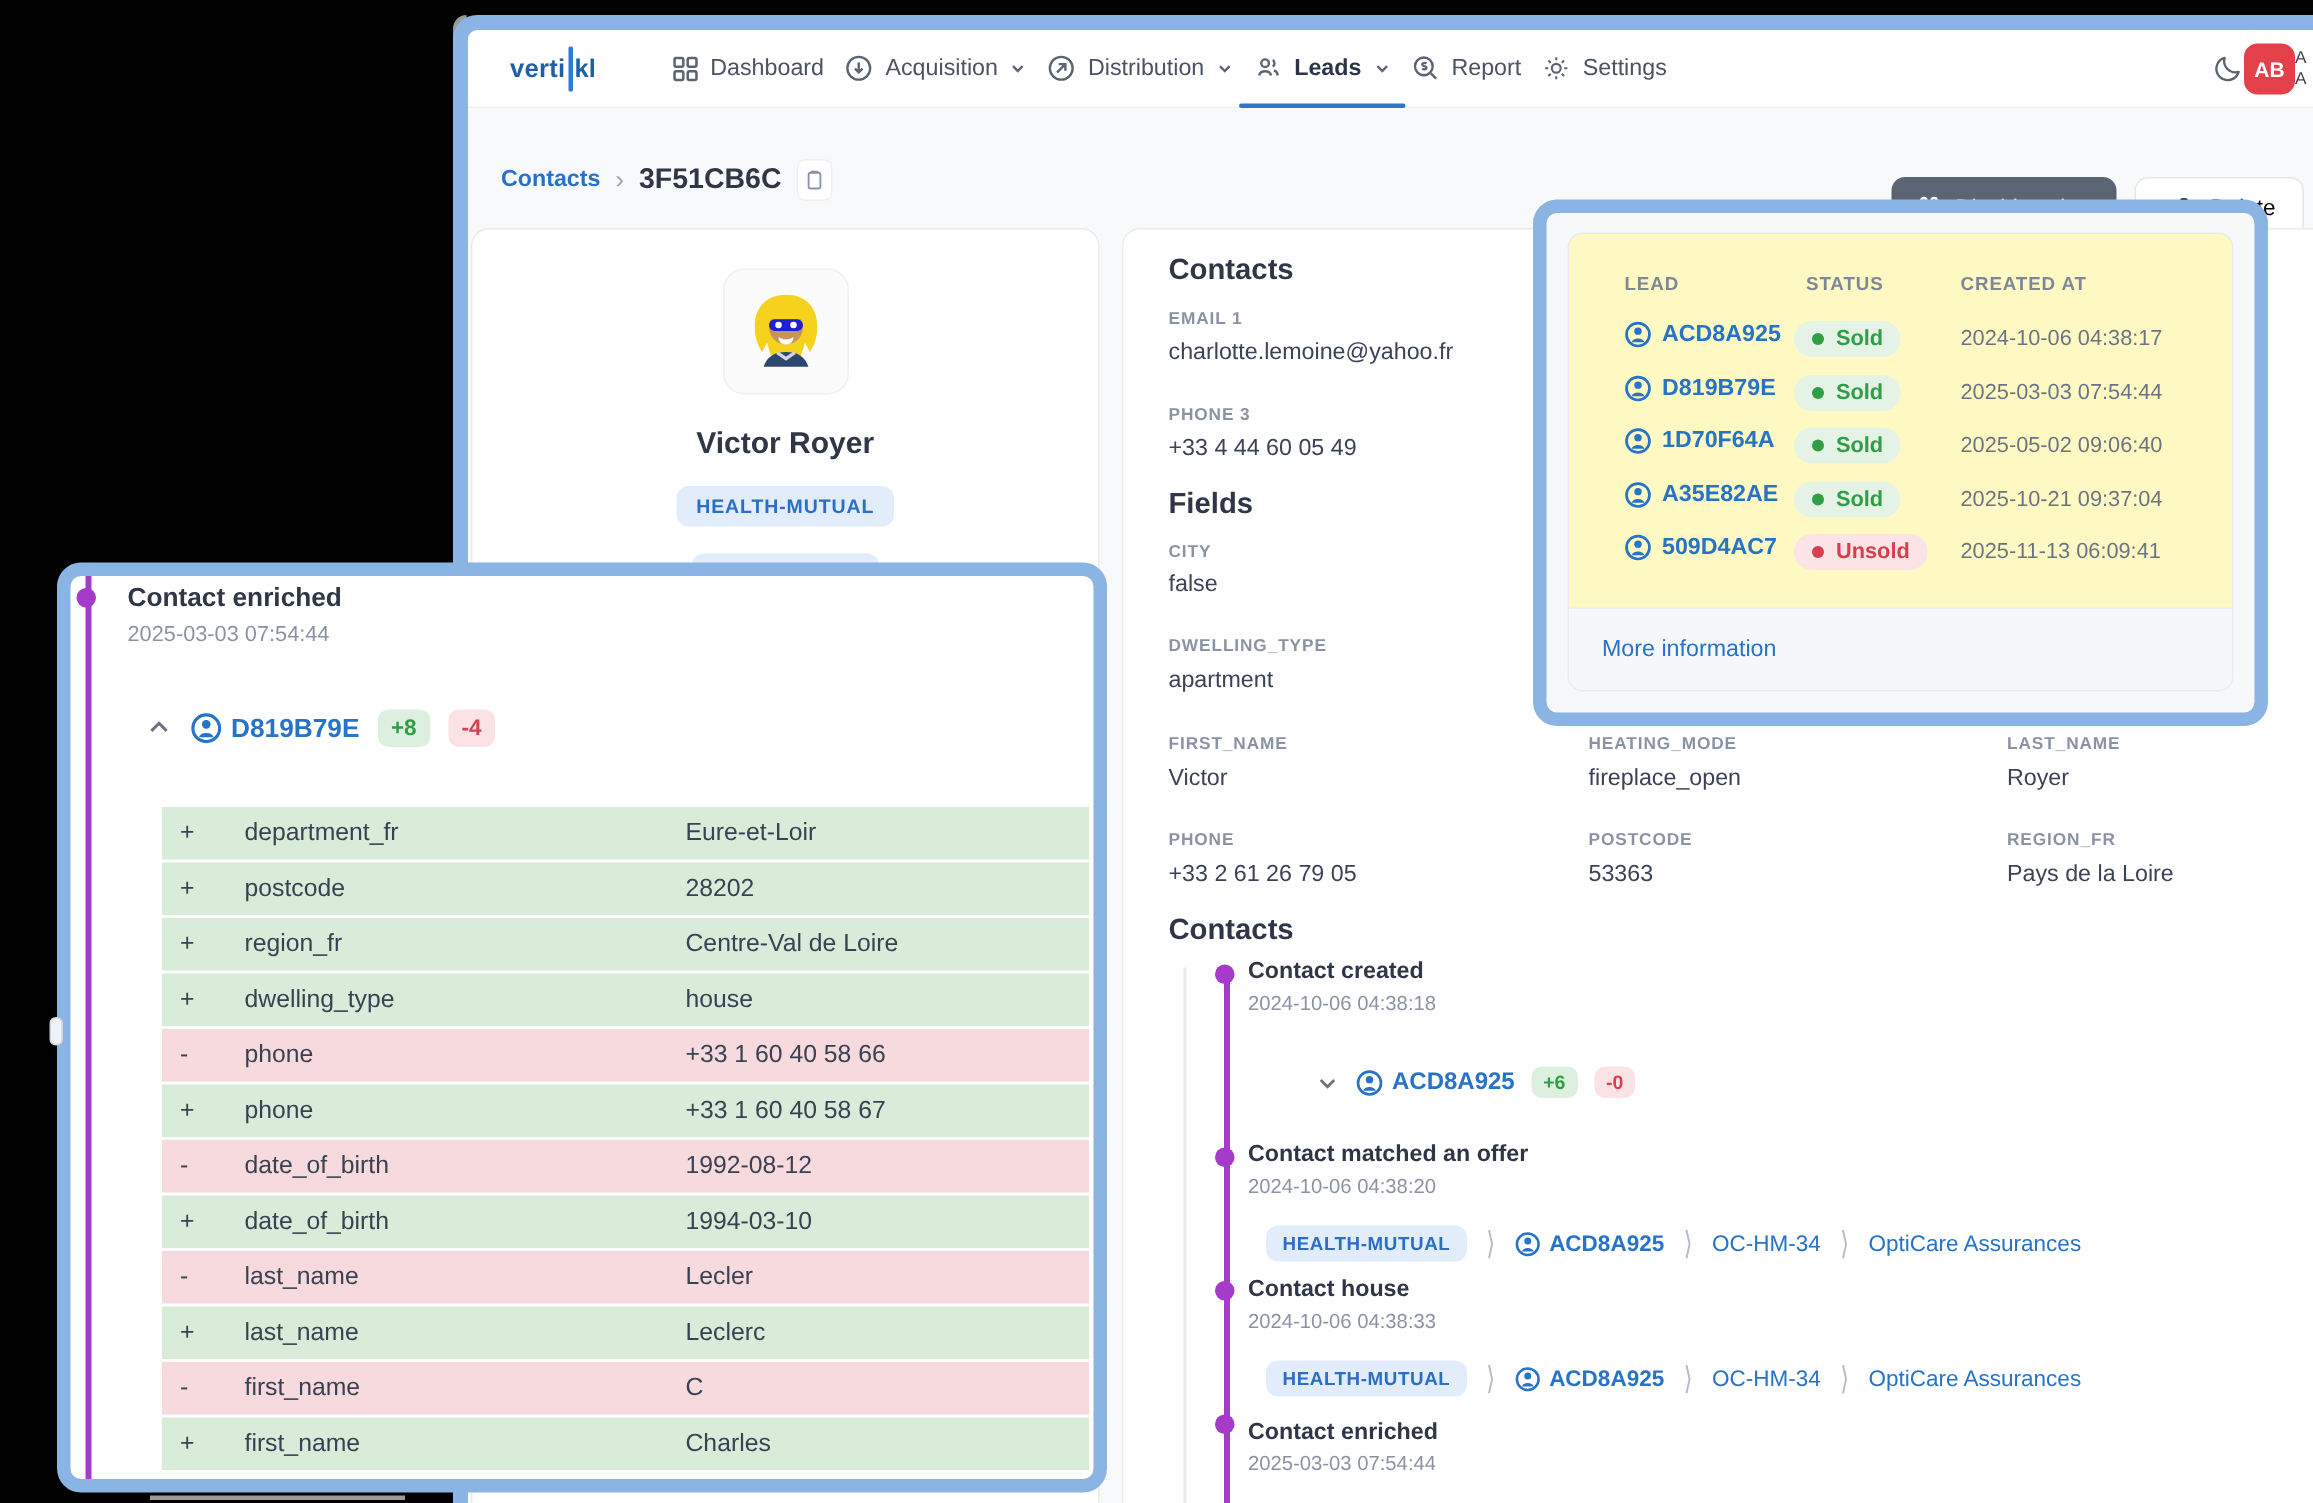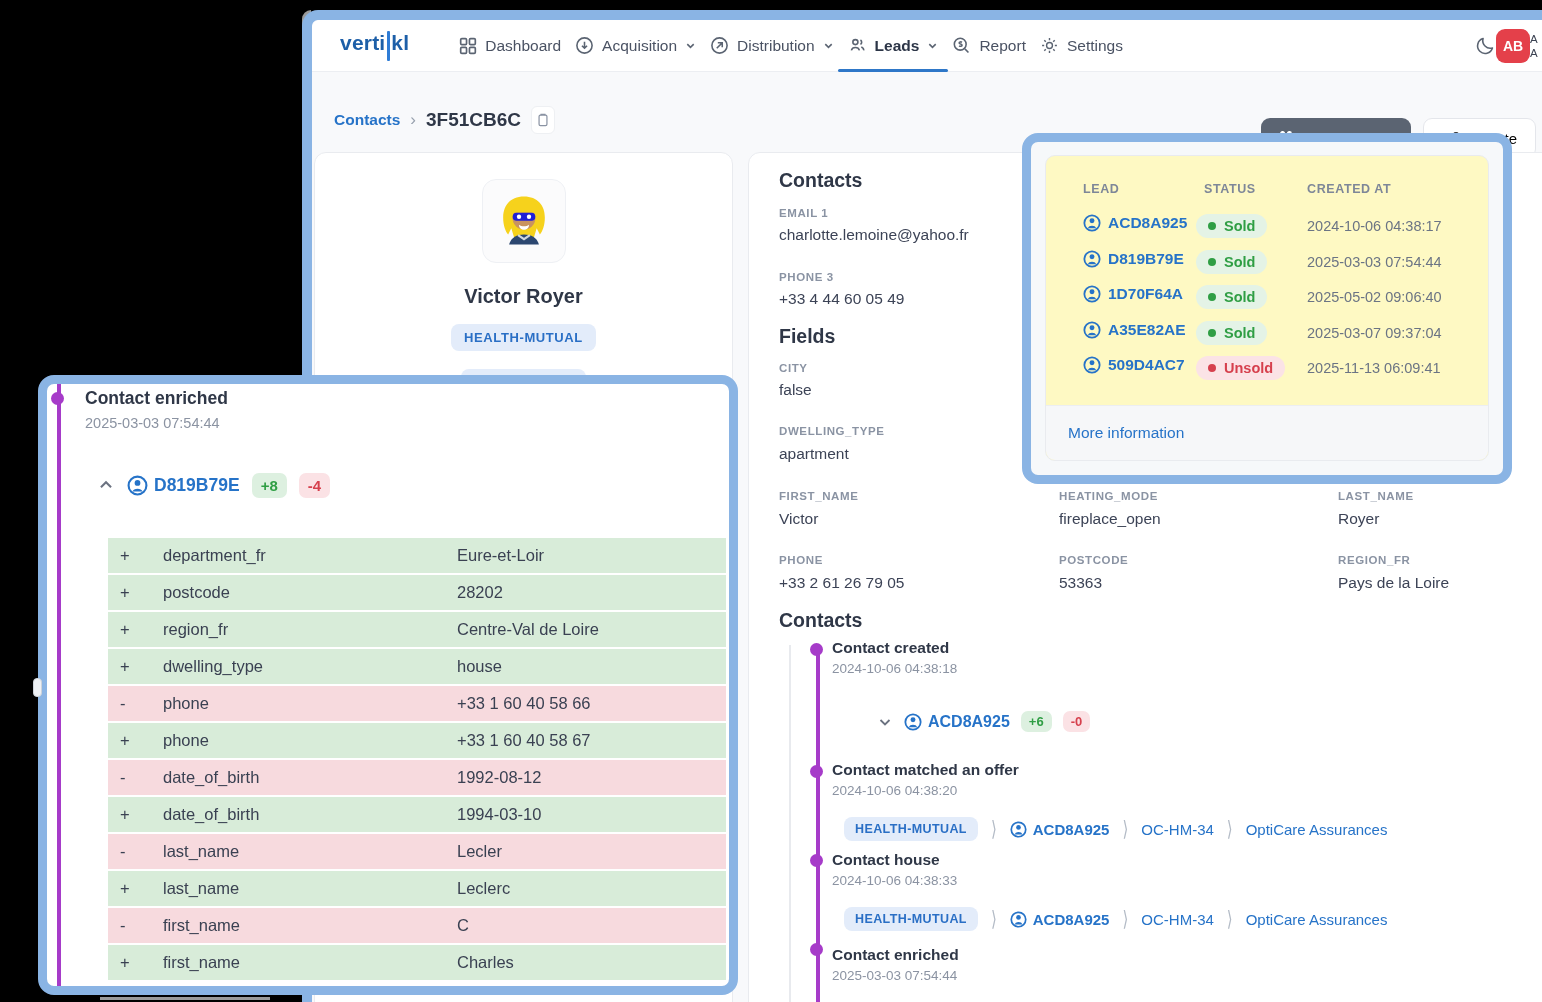"verti" .logo { align-items: none -> center; font-size: 21px -> 17px }
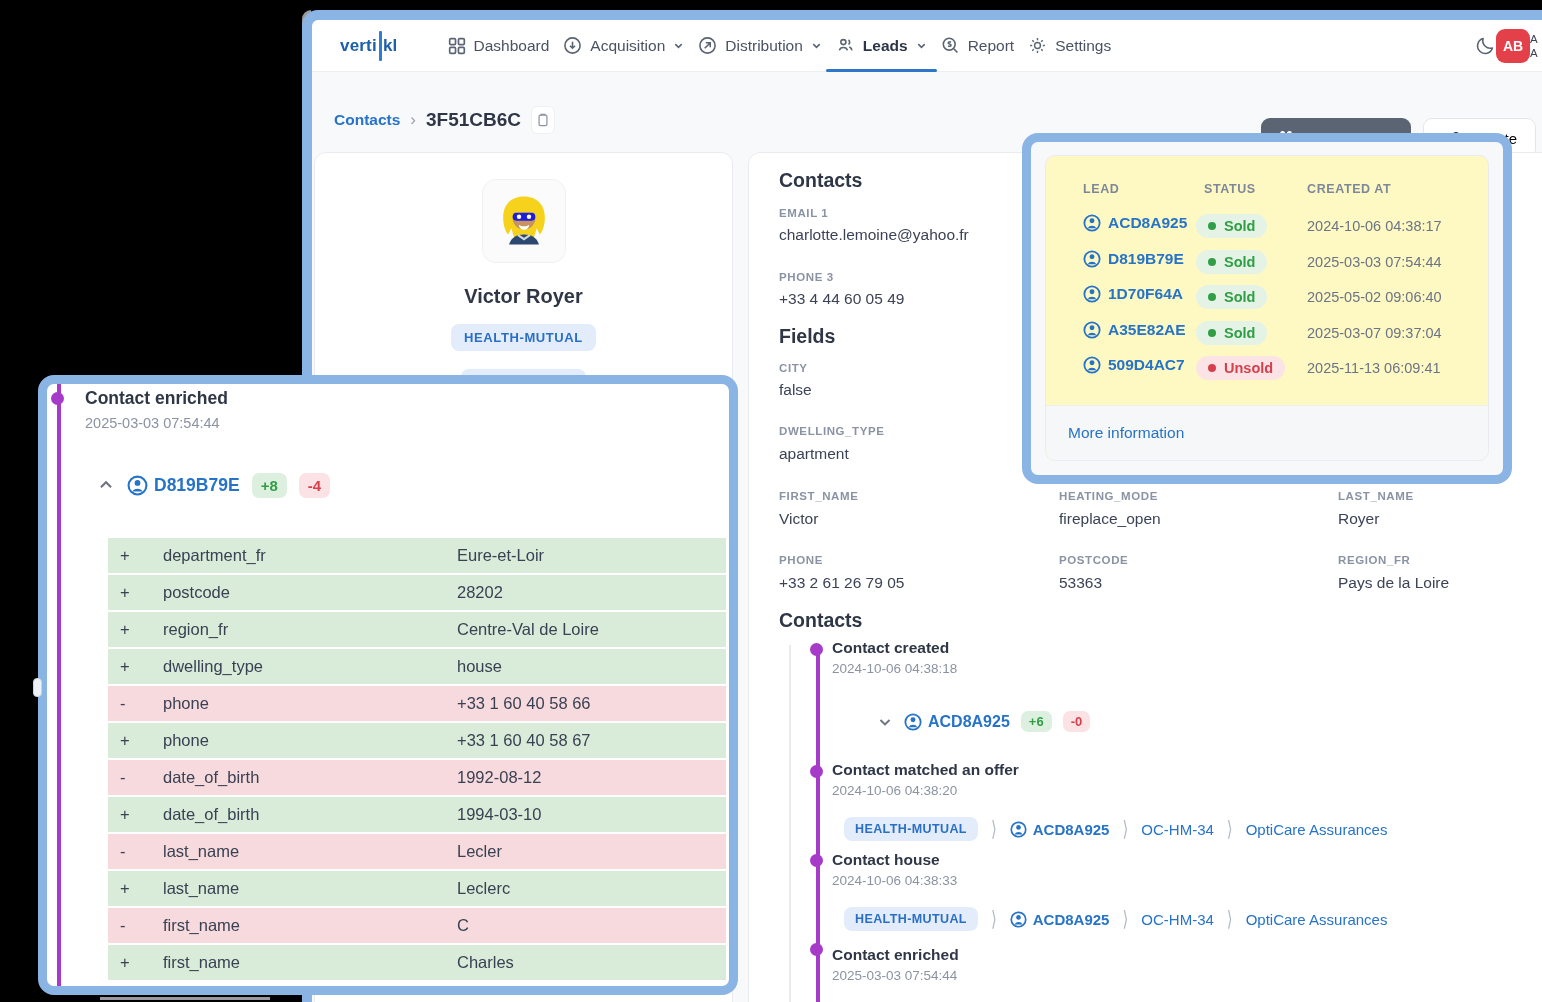"2025-03-07 09:37:04" span.lr-date { text: 2025-03-07 -> 2025-10-21 }
